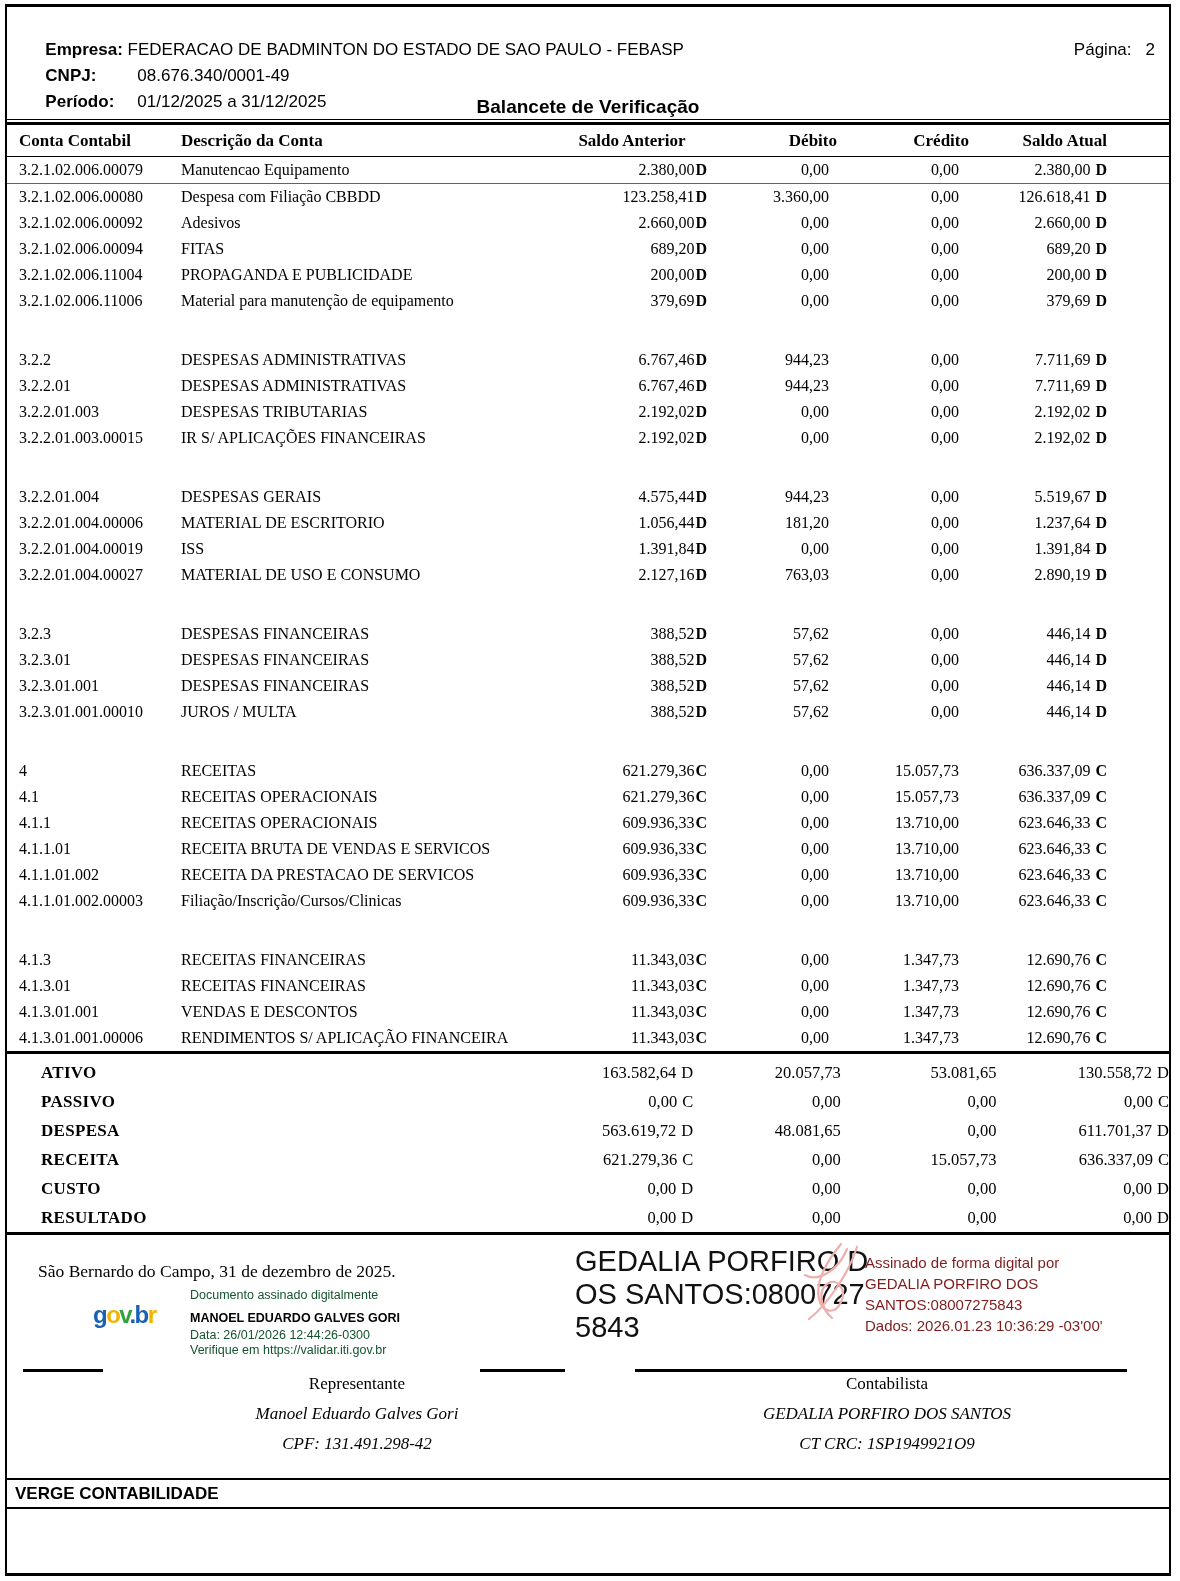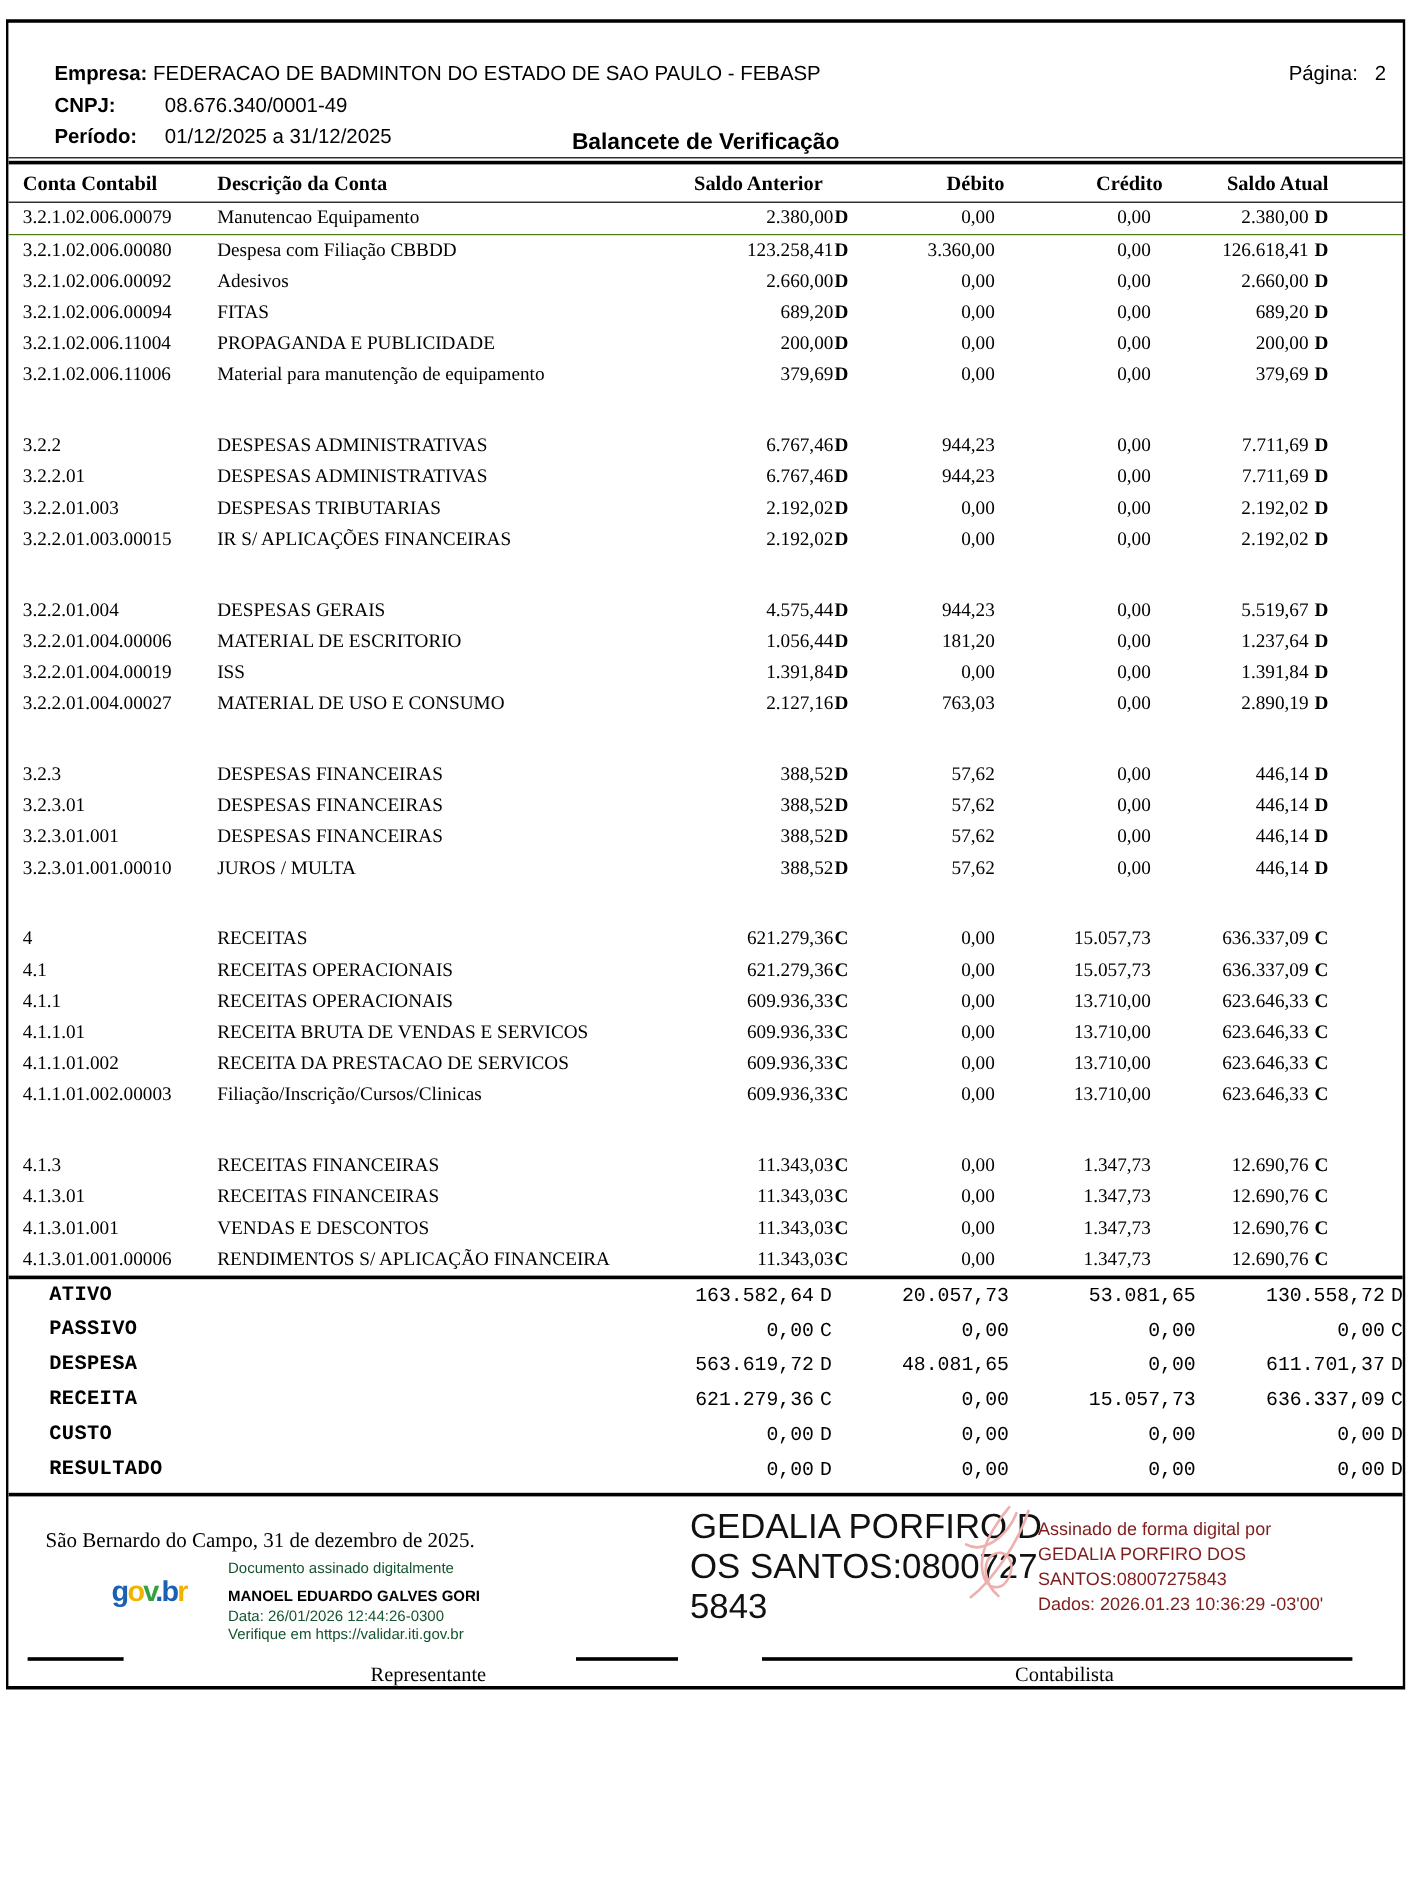"Empresa: FEDERACAO DE BADMINTON DO" .page-border { height: 1392px -> 1572px; top: 16px -> 4px }
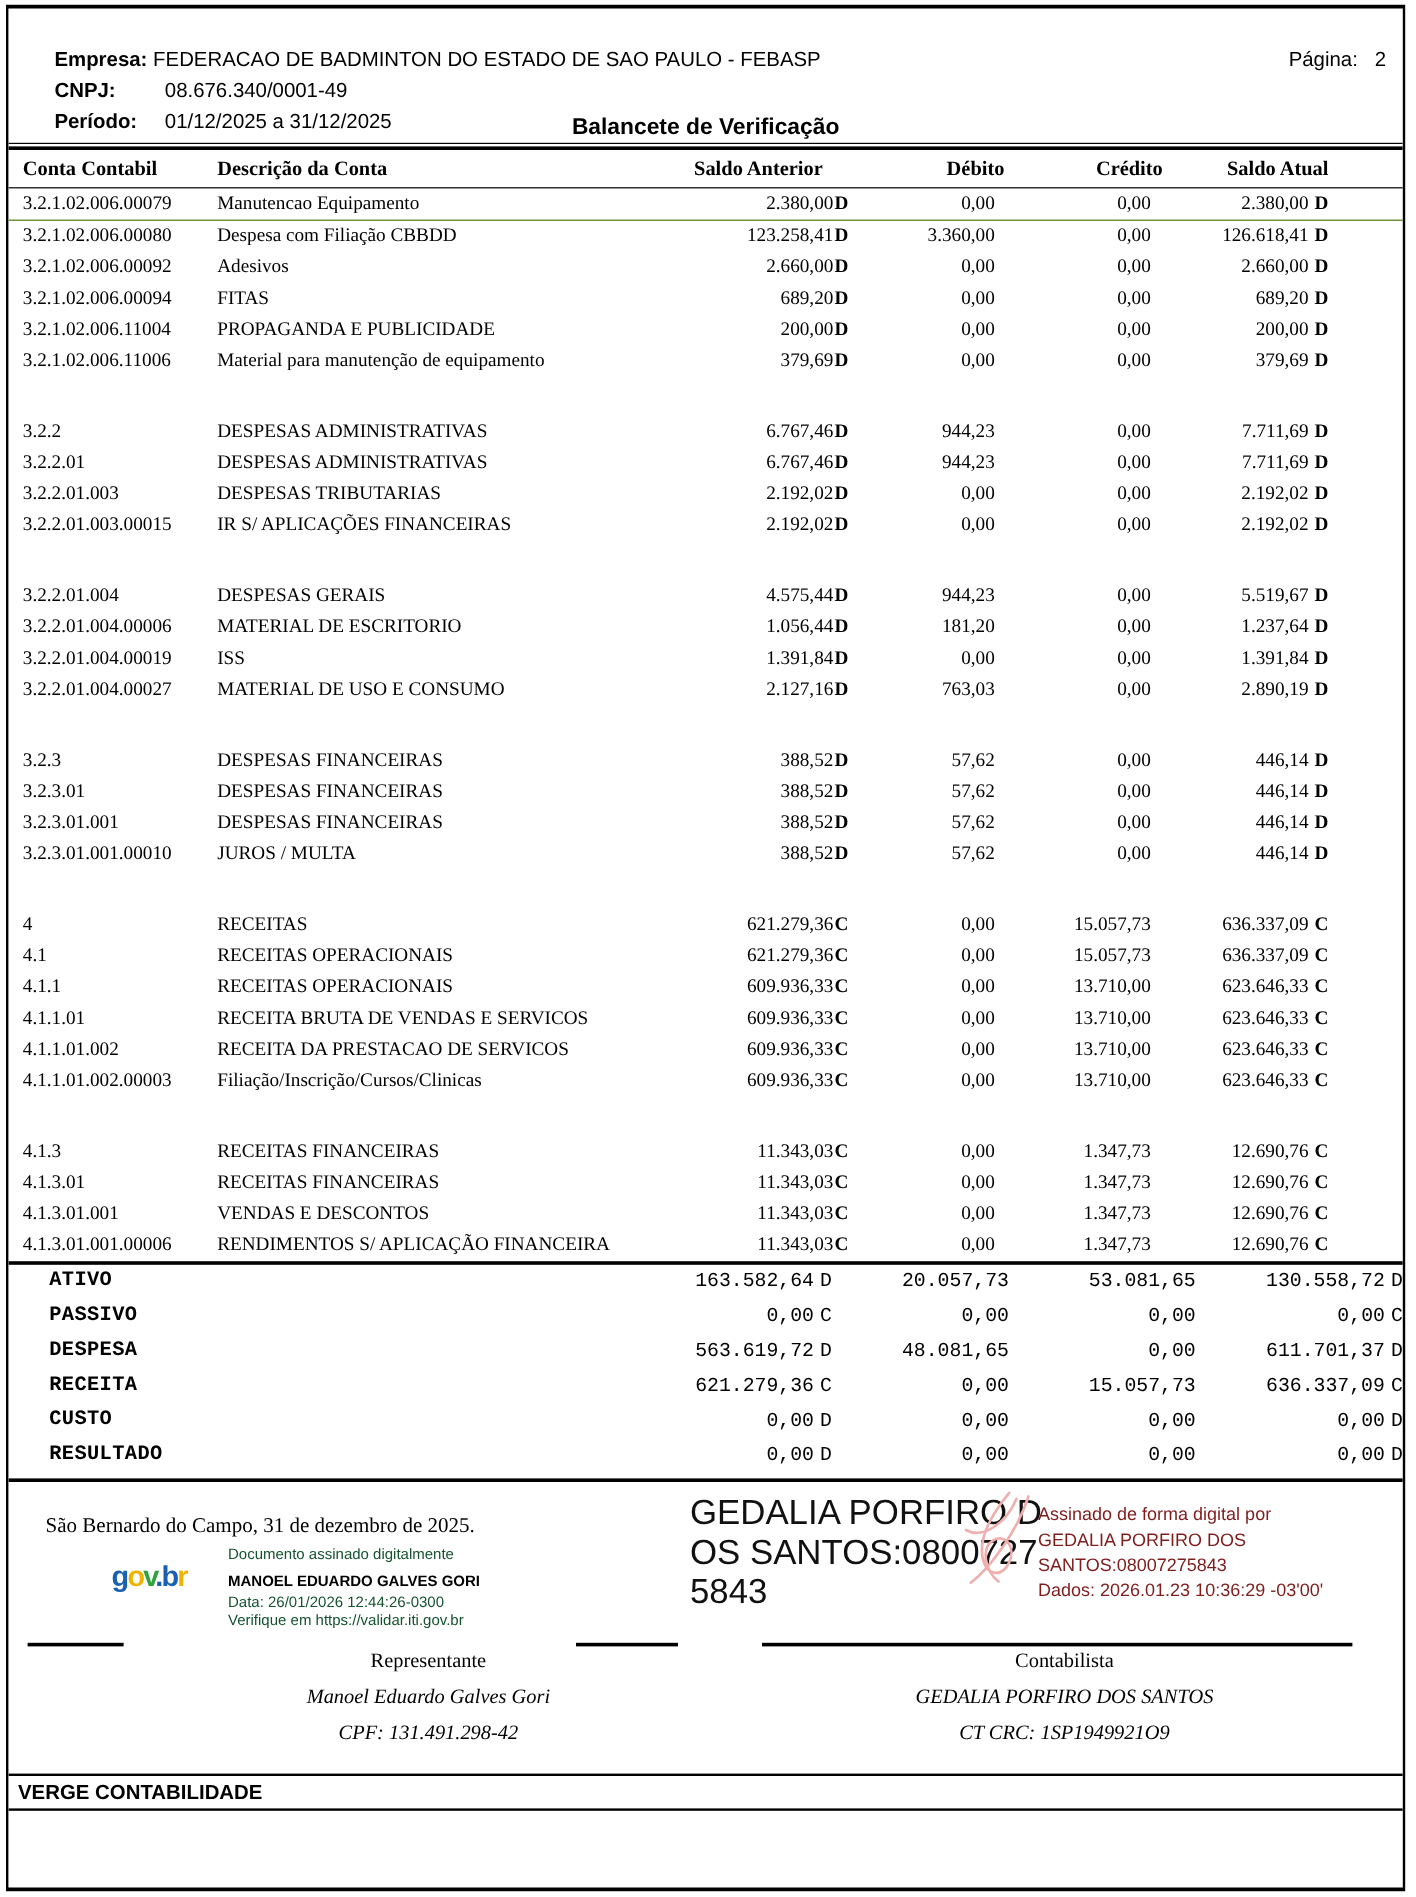"ATIVO" .srow { align-items: none -> center; font-family: Liberation Mono, monospace -> Liberation Serif, serif }
